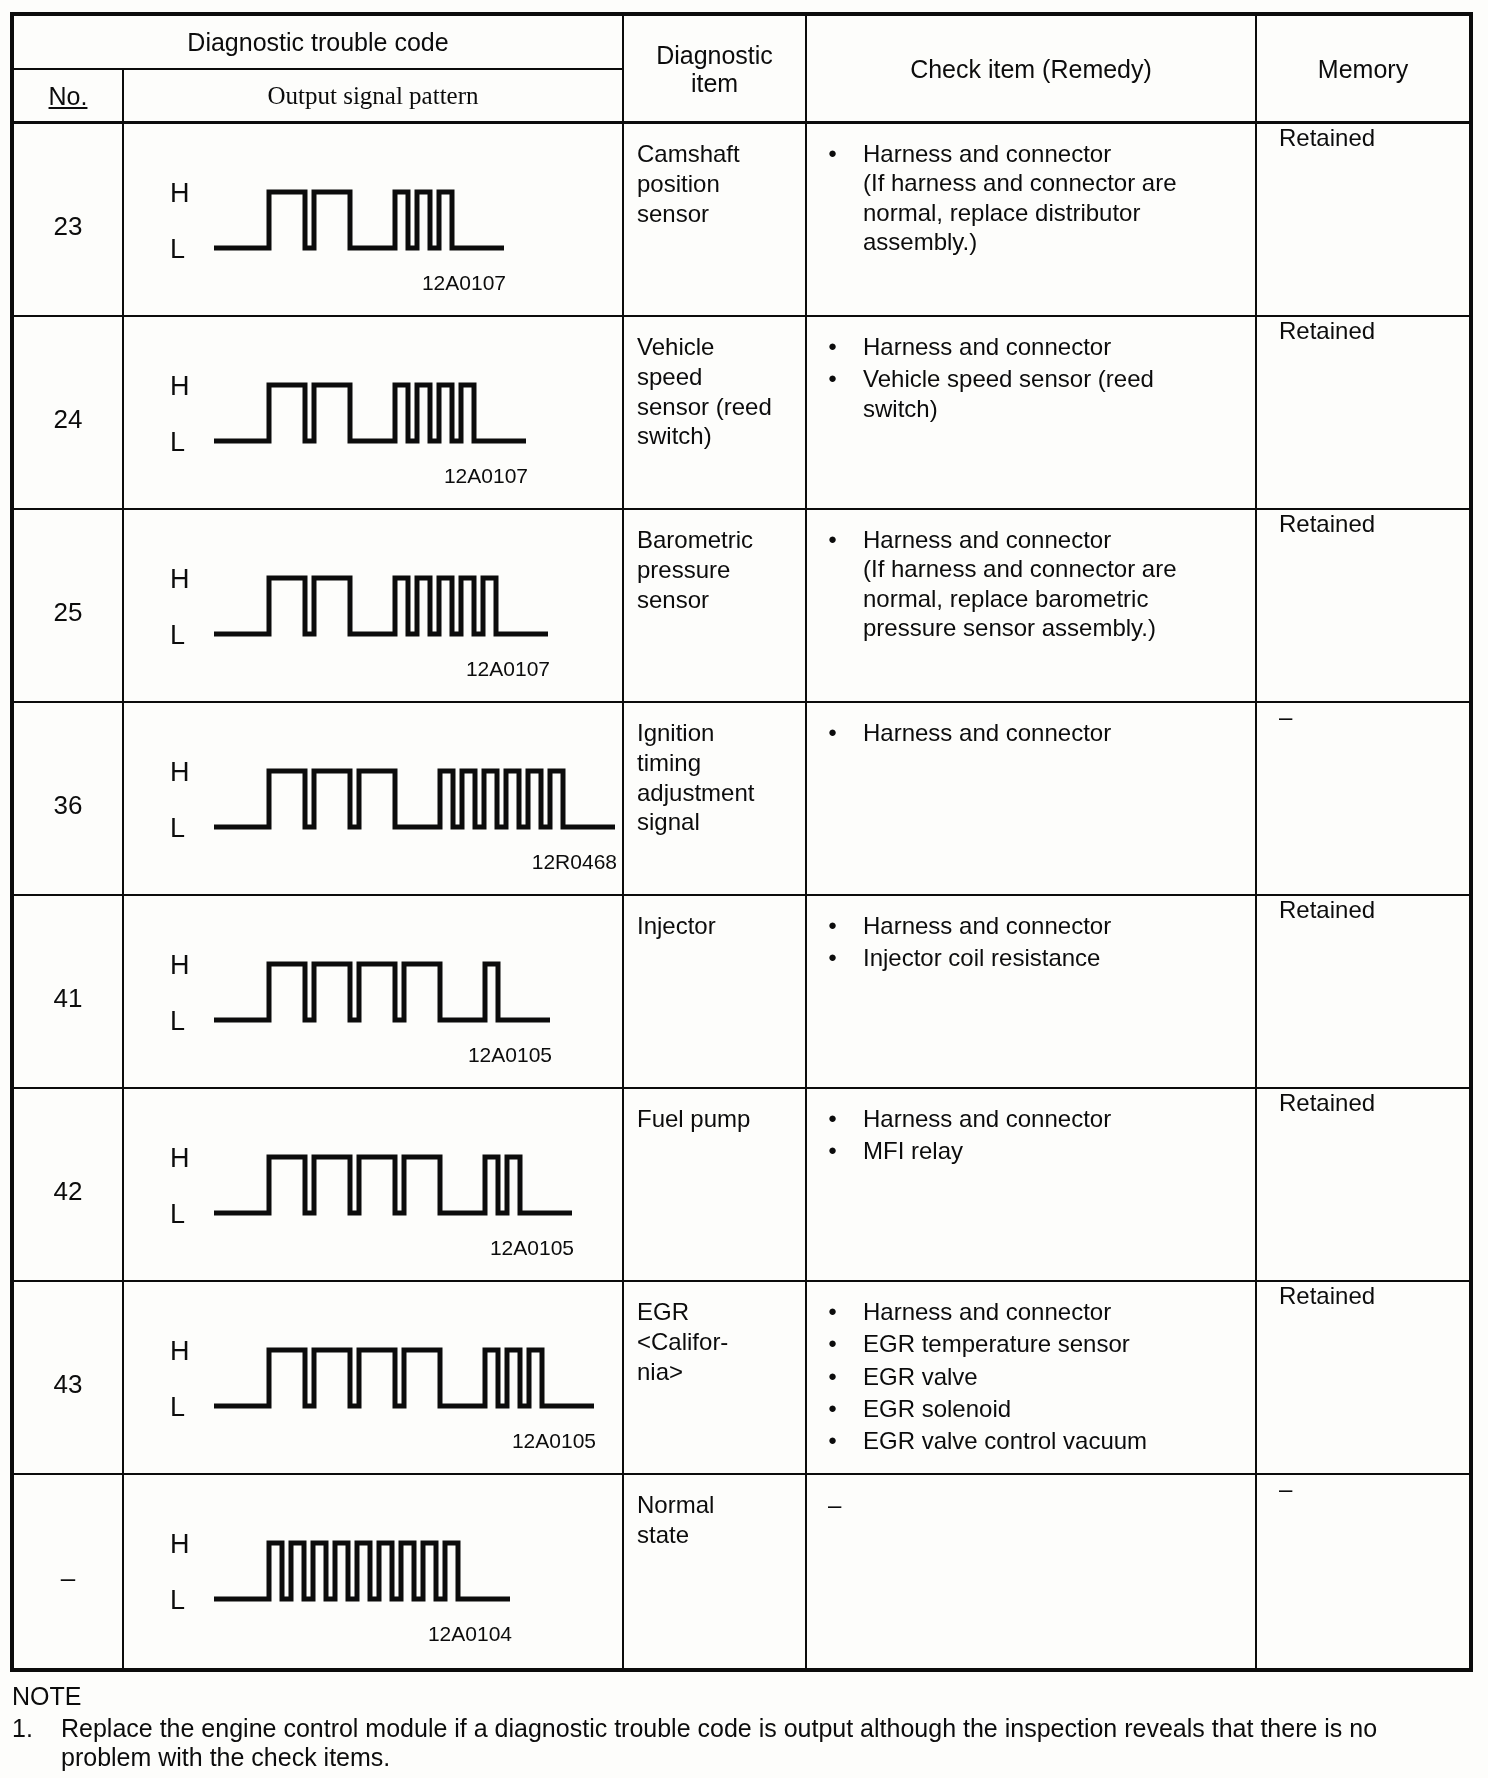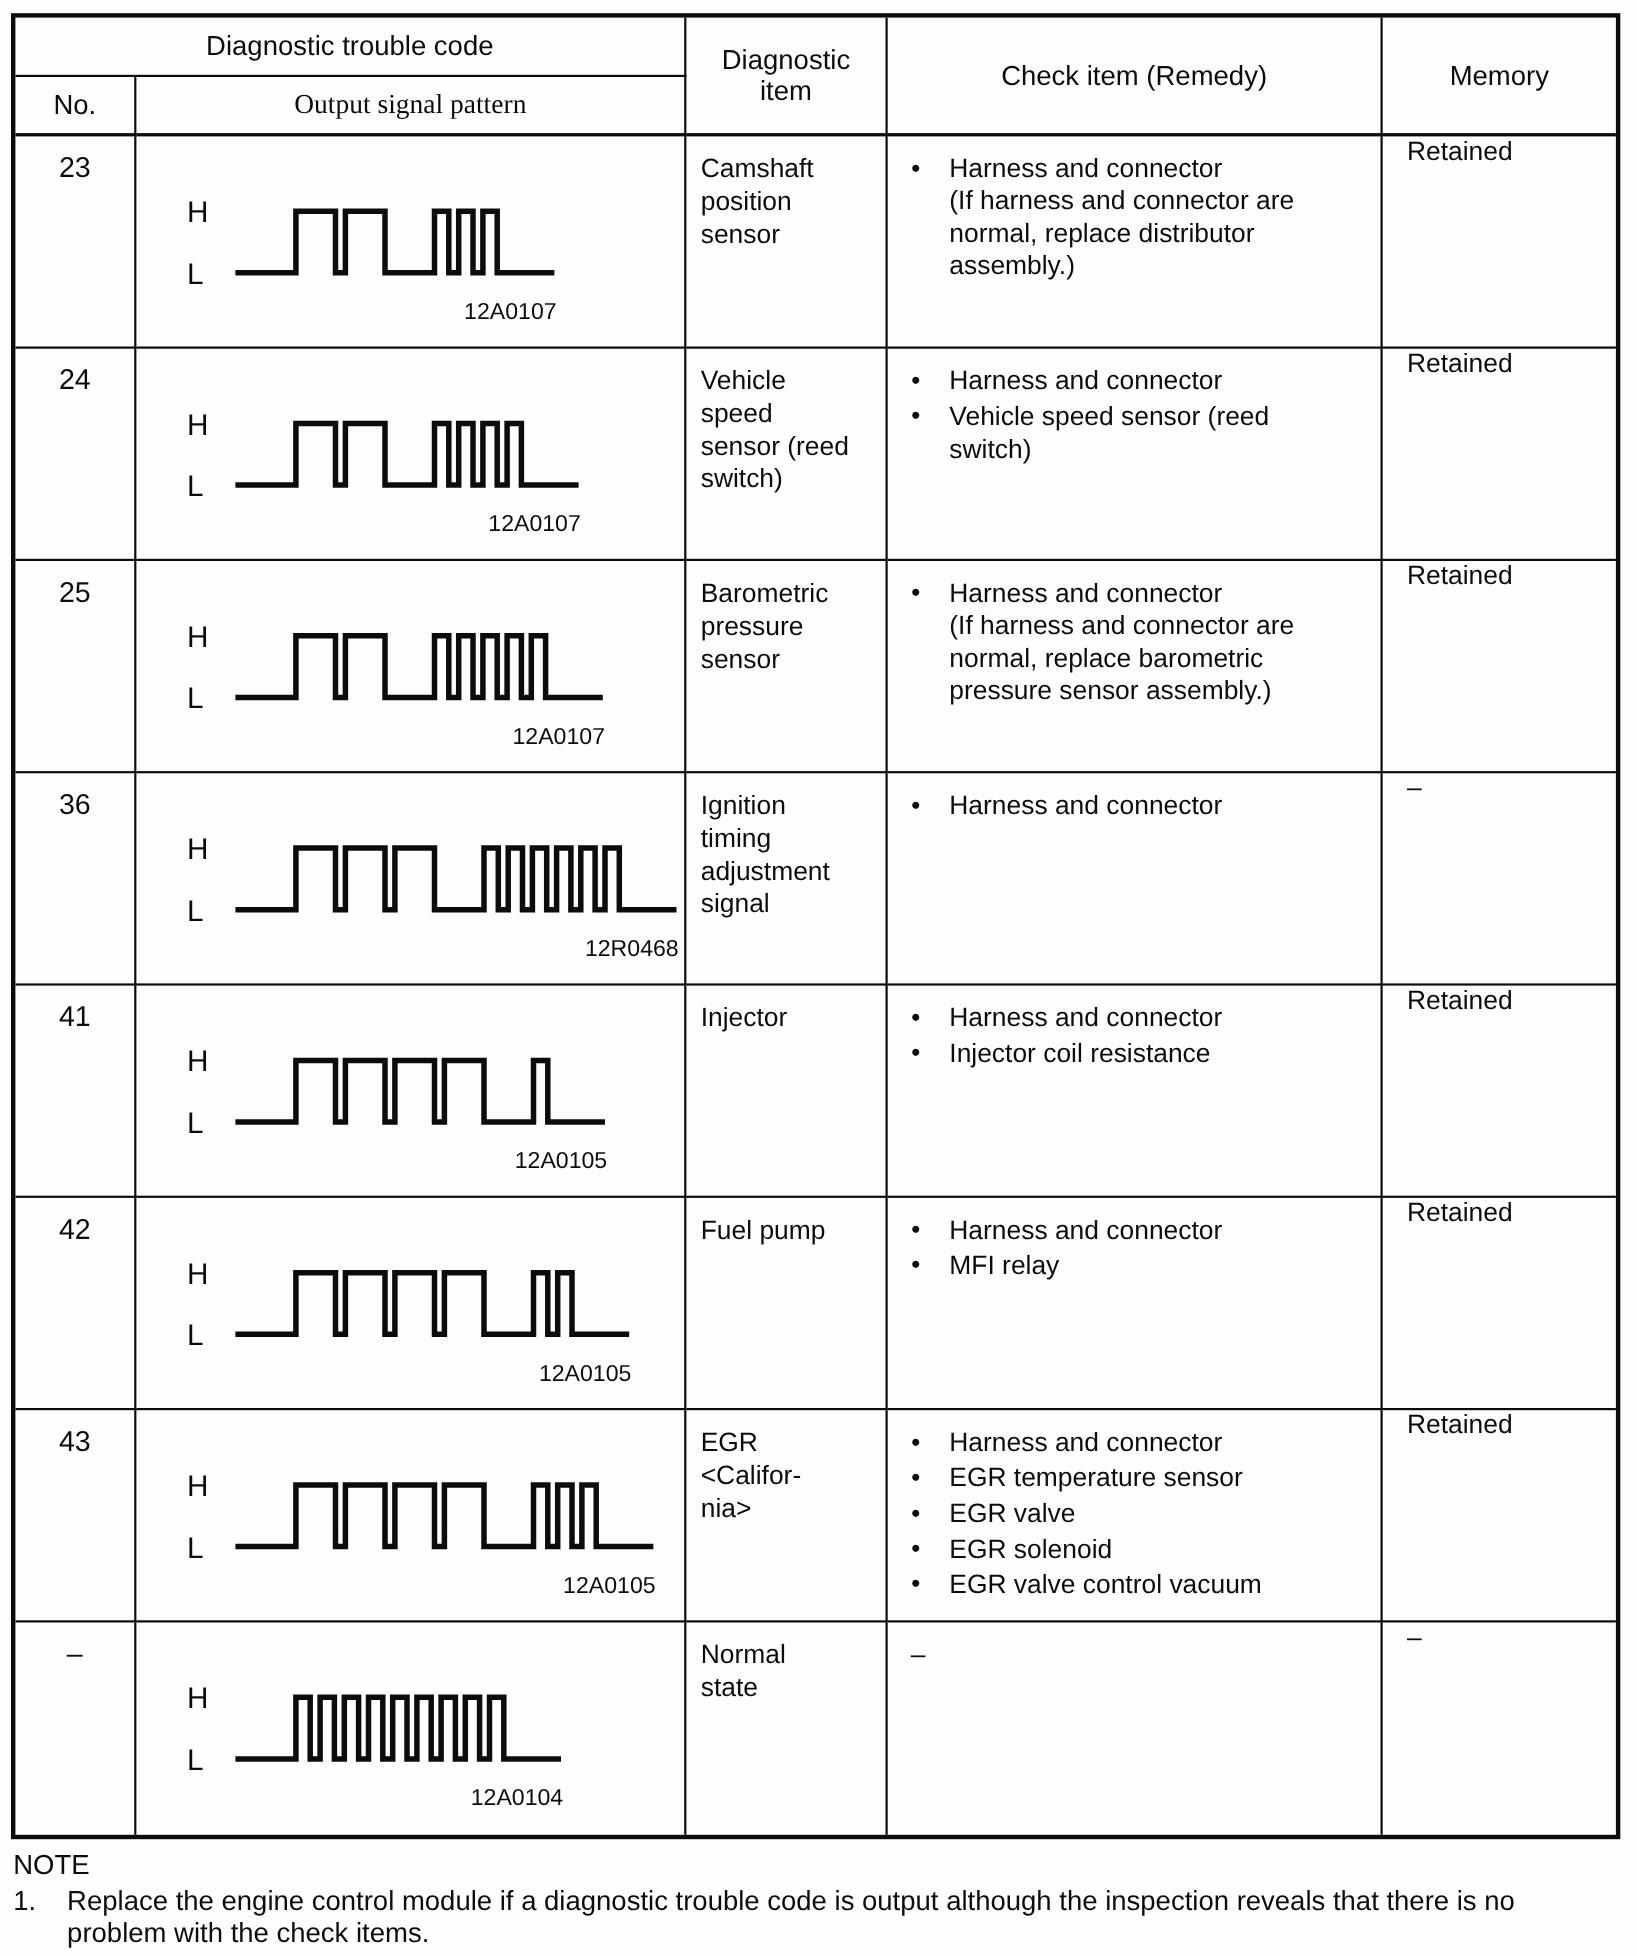"No." .h-no { text-decoration: none -> underline }
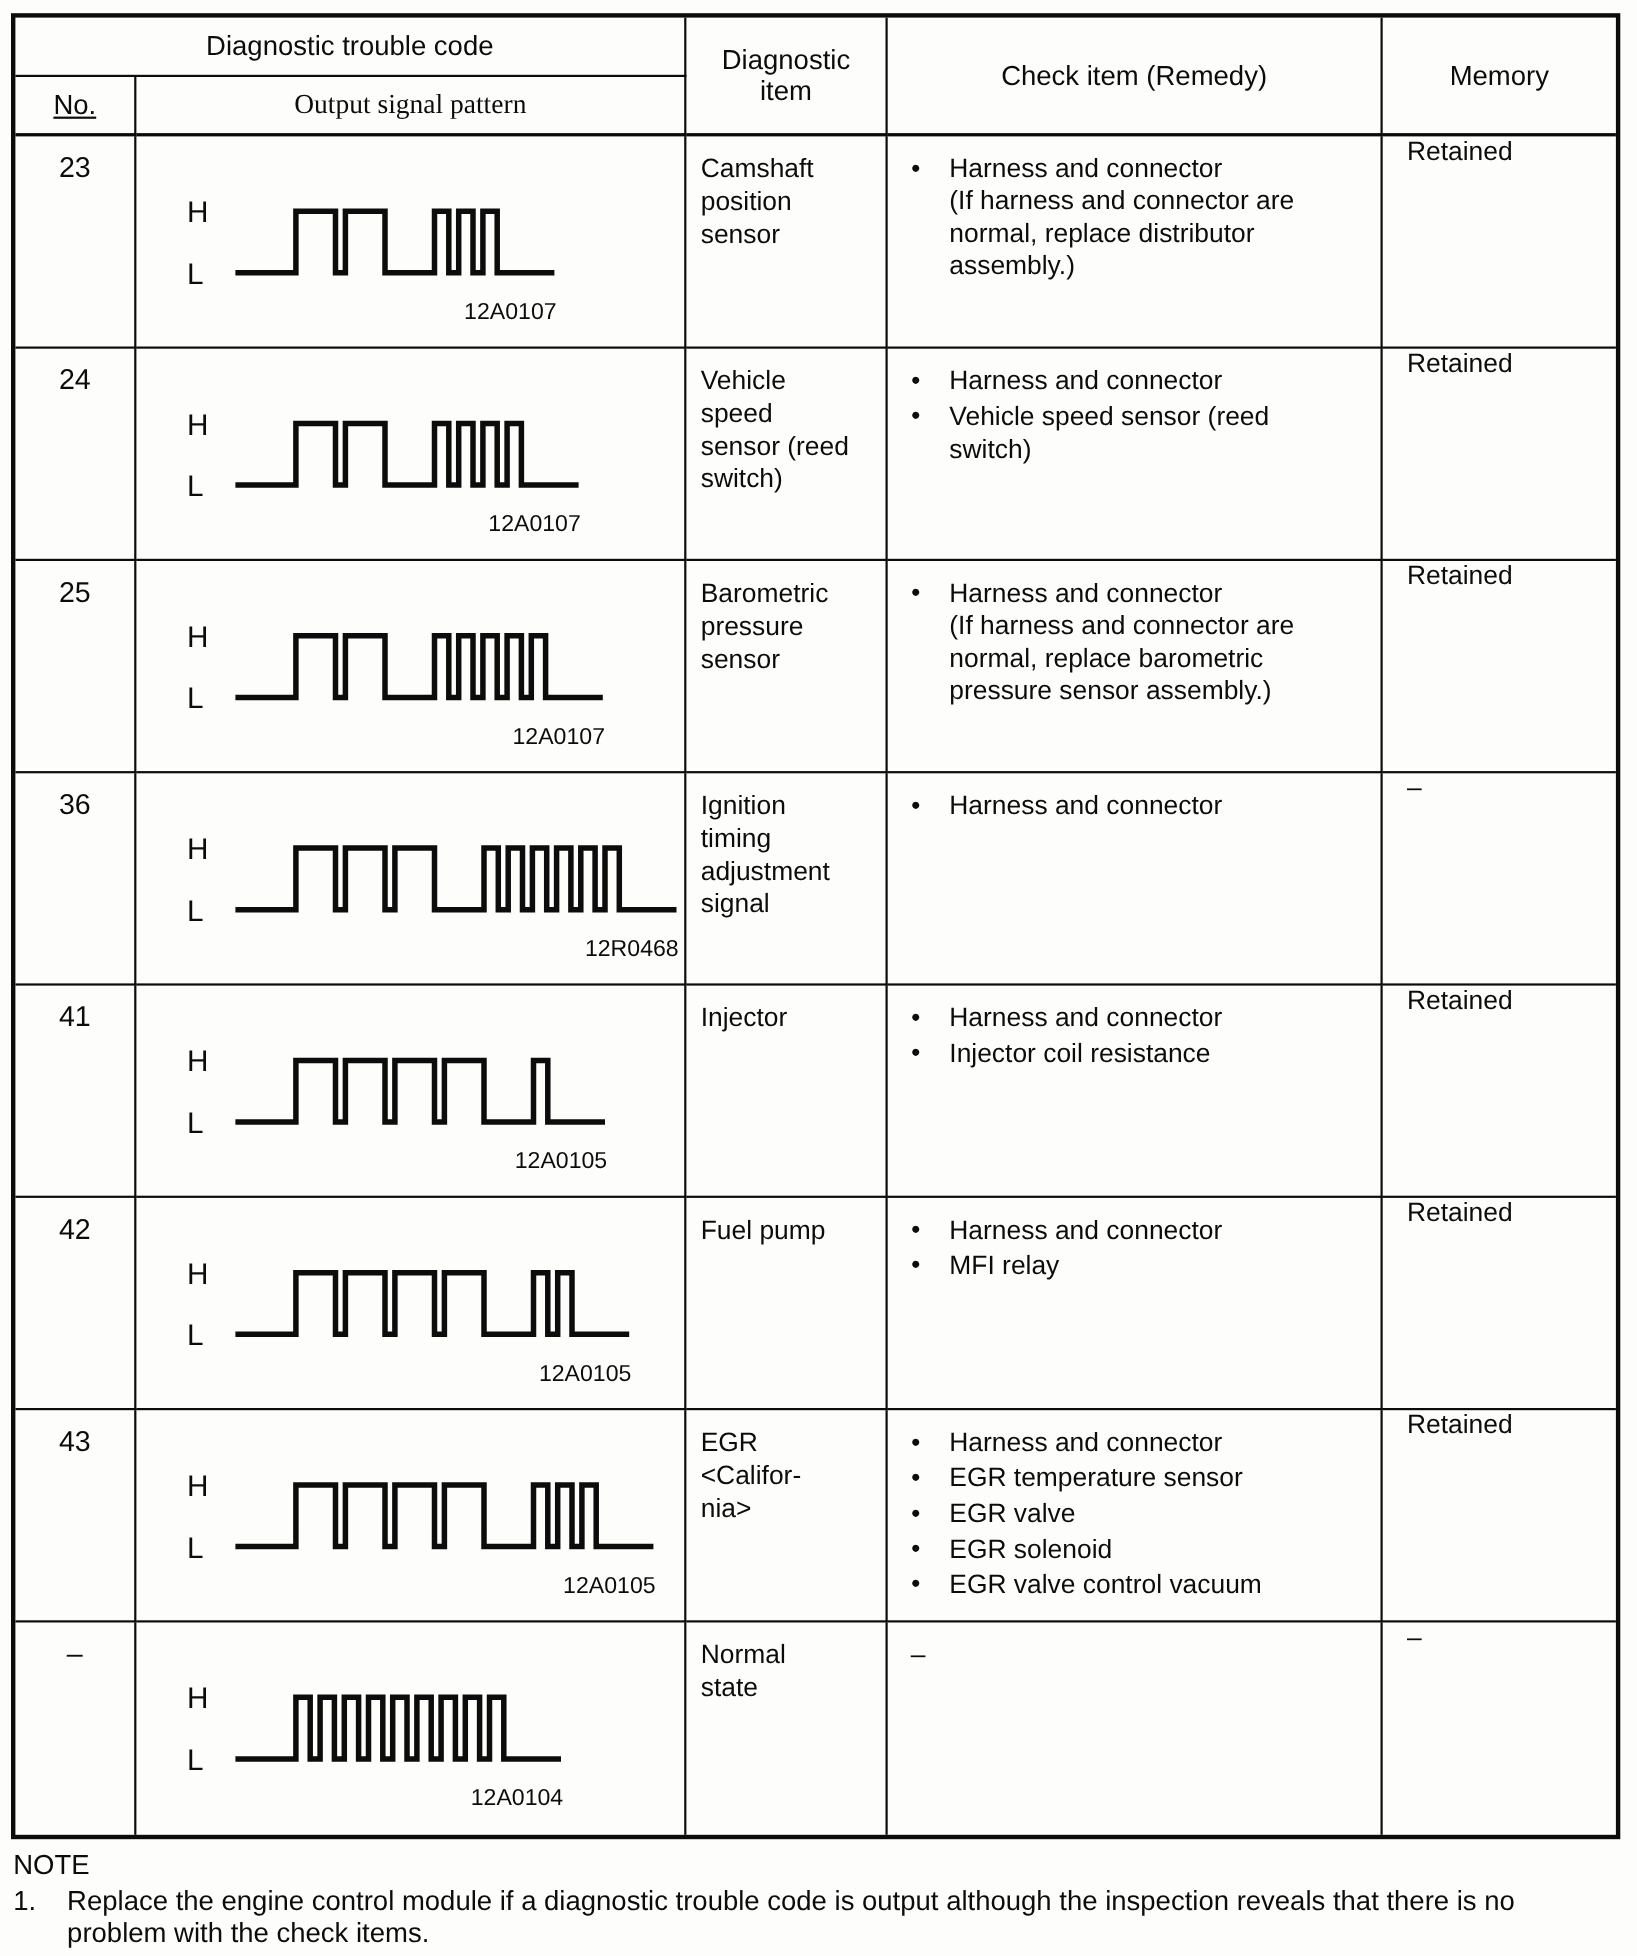"23" .no-cell { align-items: flex-start -> center }
